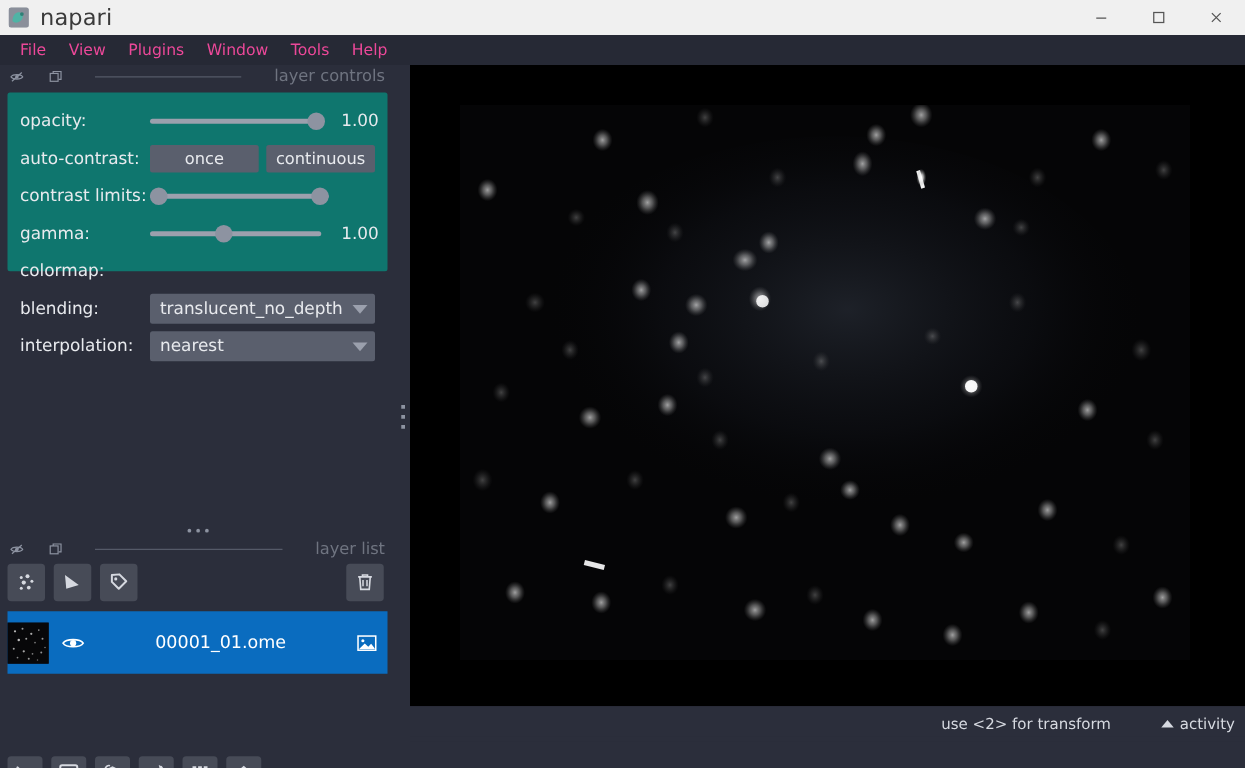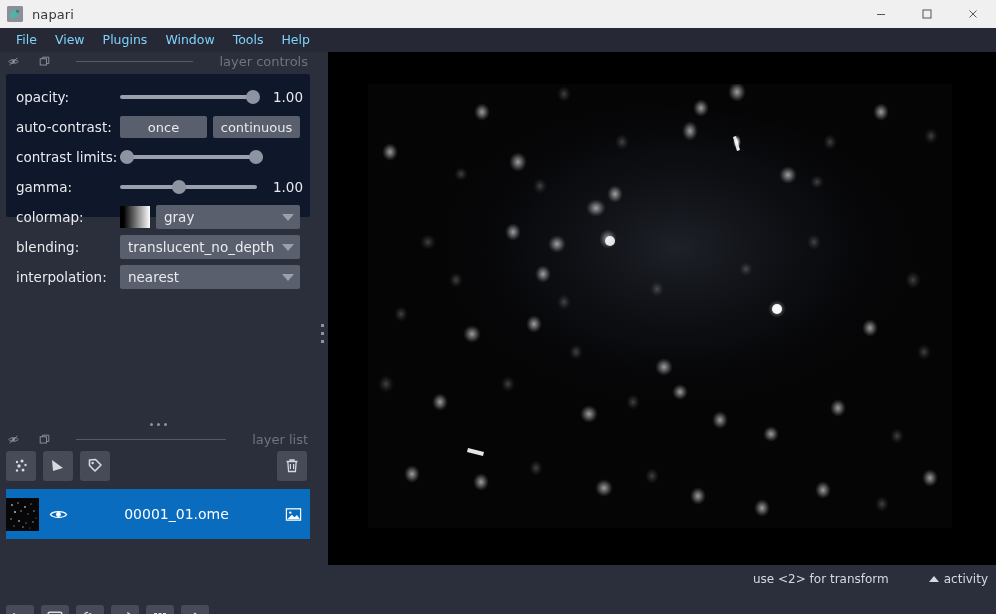"napari" #app-title { font-size: 13px -> 18px }
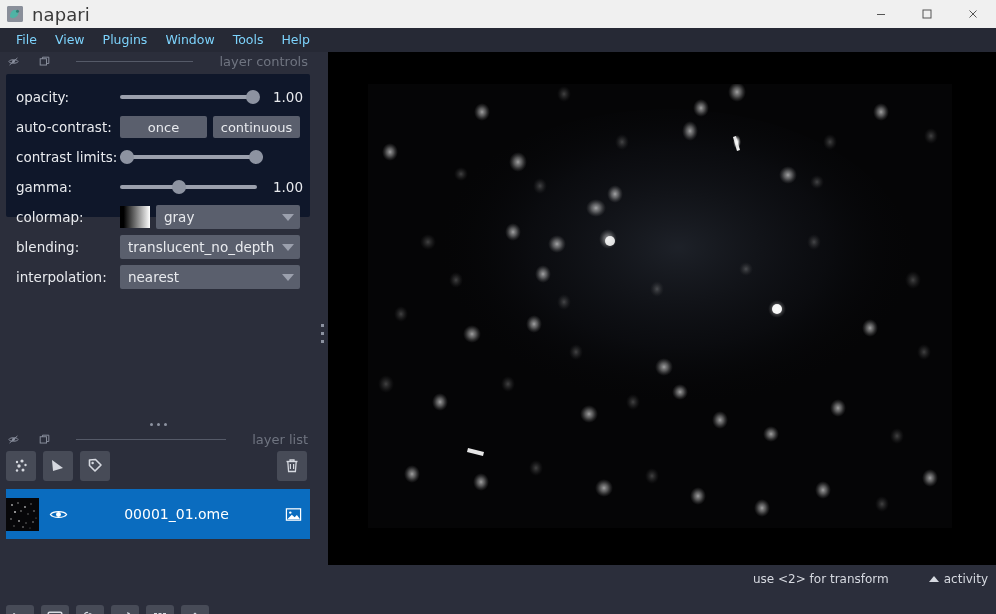"File" .menu-item { color: #7dd3fc -> #ec4899 }
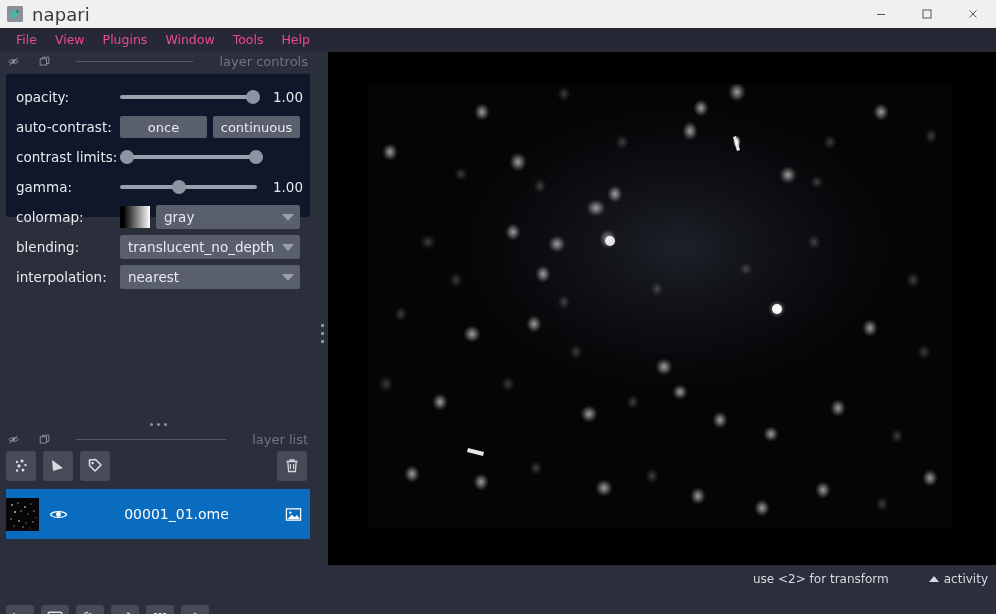"opacity:" #layer-controls-box { background: #0f172a -> #0f766e }
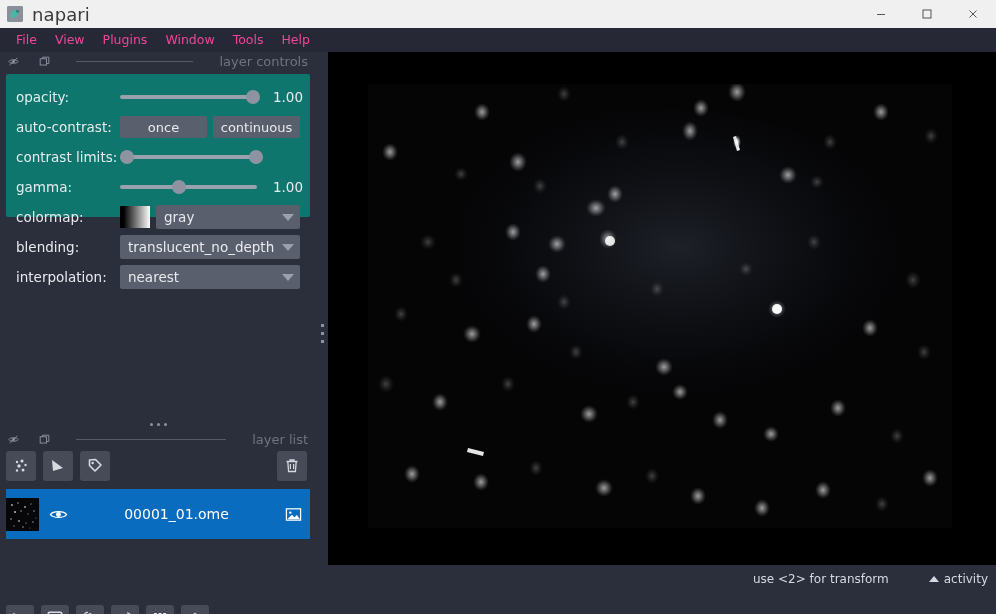"gray" div.ctrl-field { html: <div> <div></div> <div> <span>gray</span> <span></span> </div> </div> -> none }
